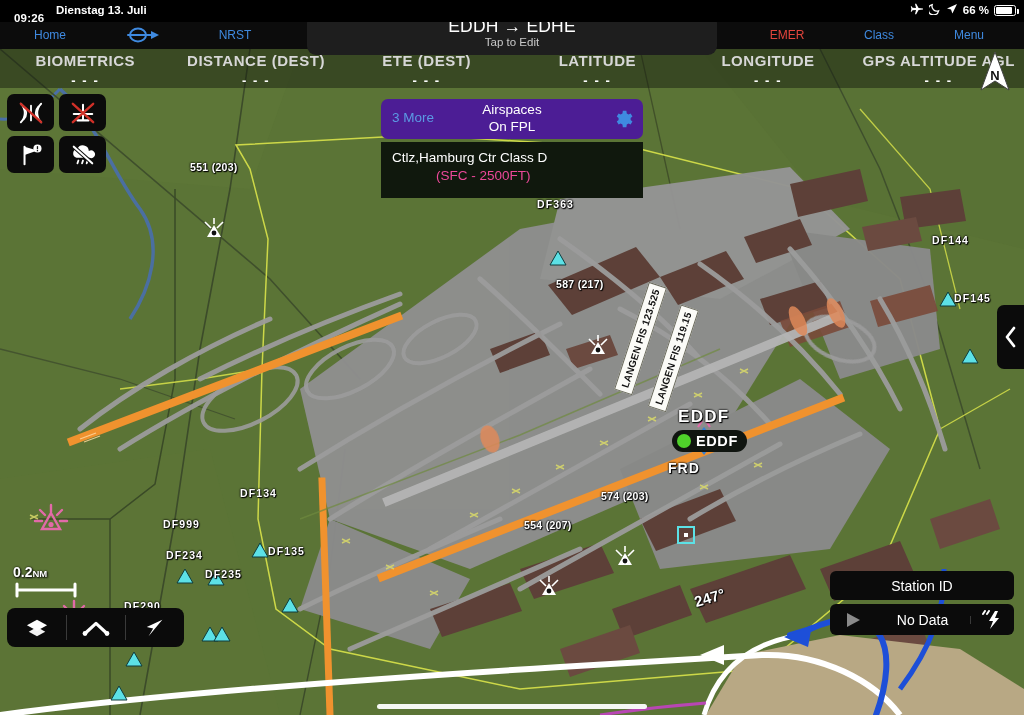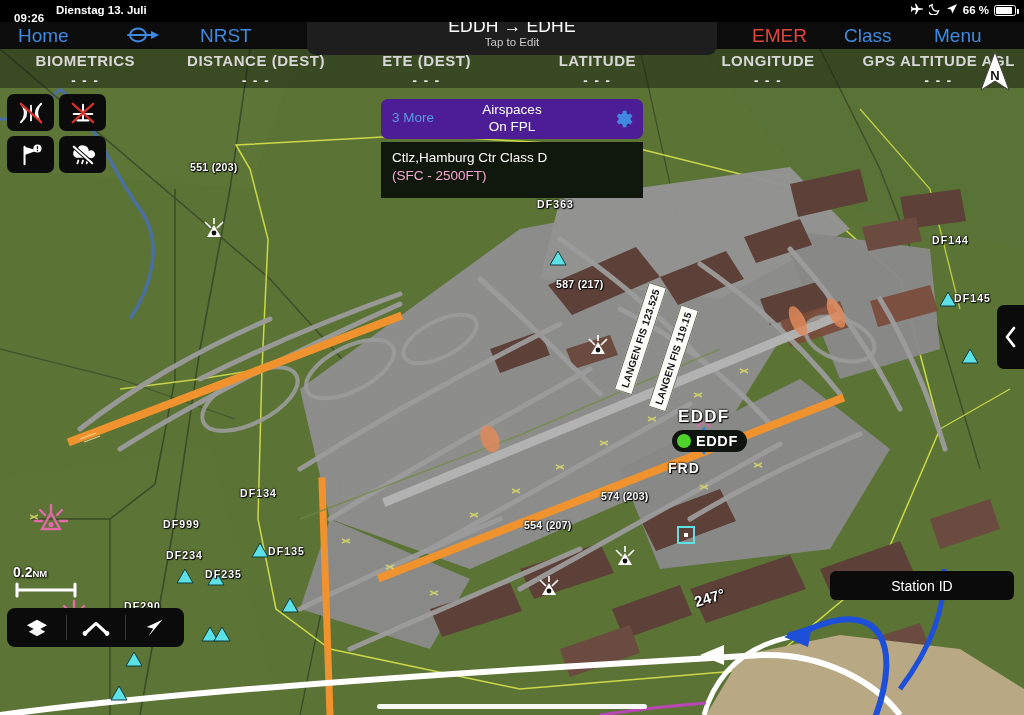"Home" .nav-item { font-size: 19px -> 12px; text-align: none -> center }
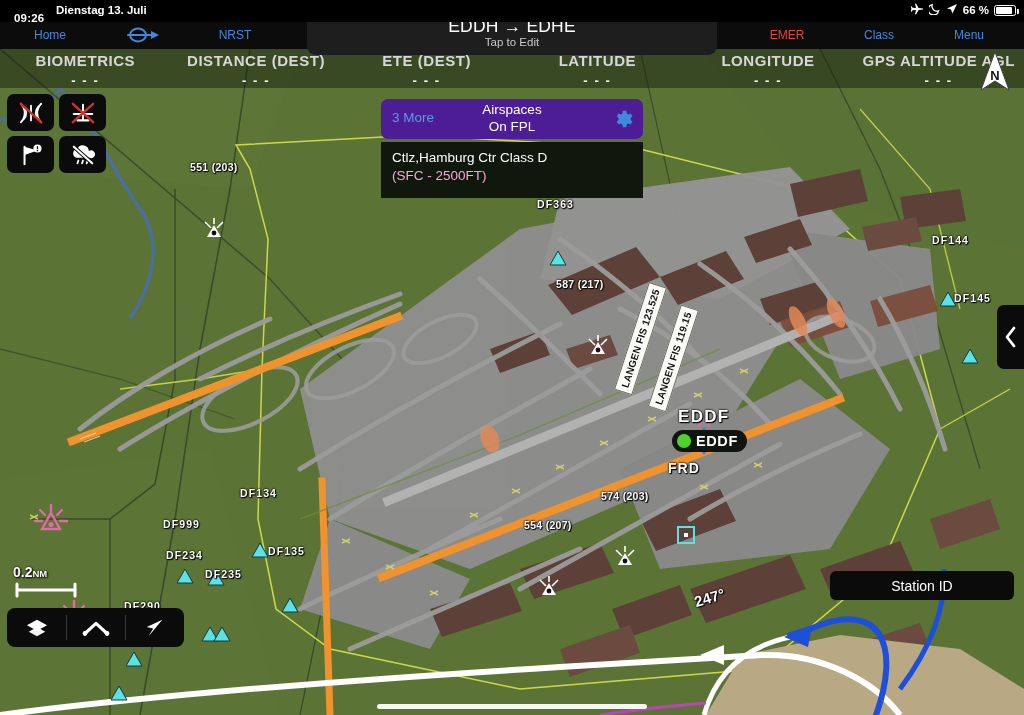"(SFC - 2500FT)" .asp-l2 { color: #f9a8d4 -> #ec4899; margin-left: none -> 44px }
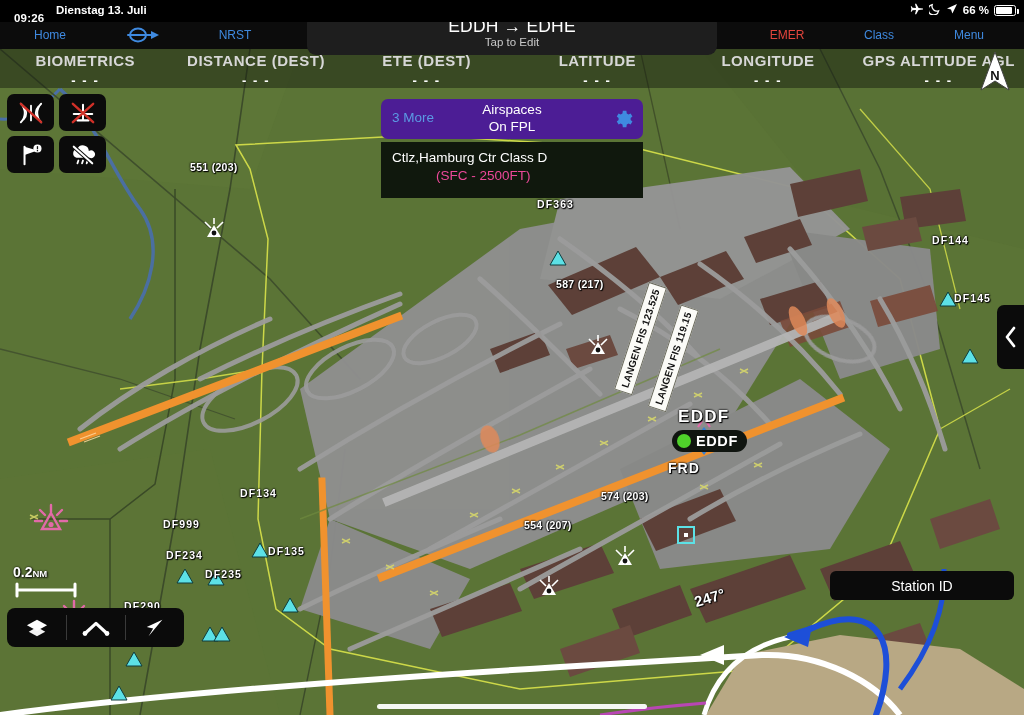"No Data" div.st-row { html: none -> <div> <div> <svg> <polygon></polygon> </svg> </div> <div>No Data</div> <div> <svg> <path></path> <polygon></polygon> </svg> </div> </div> }
